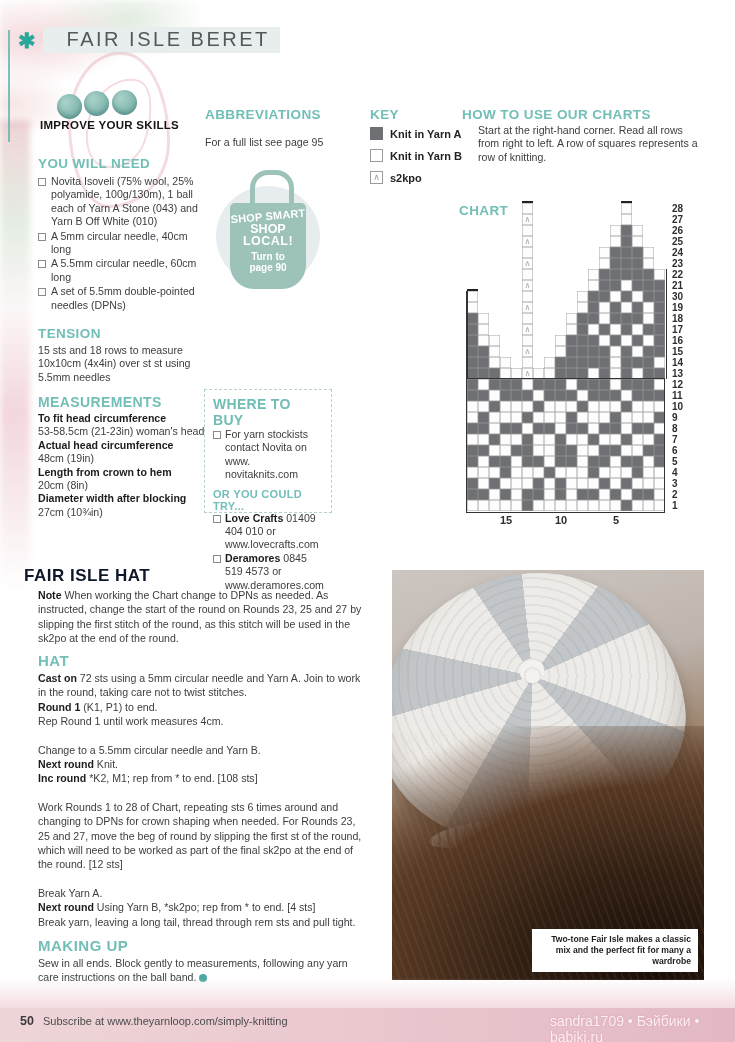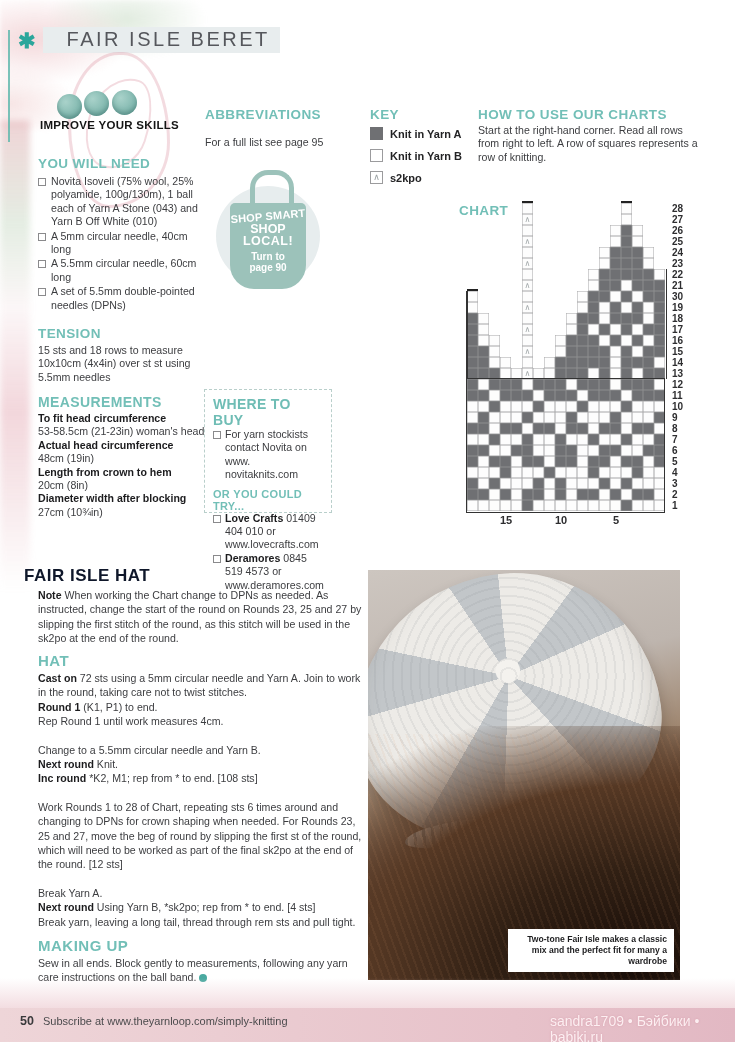"HOW TO USE OUR CHARTS" .sec-how-h { left: 478px -> 462px }
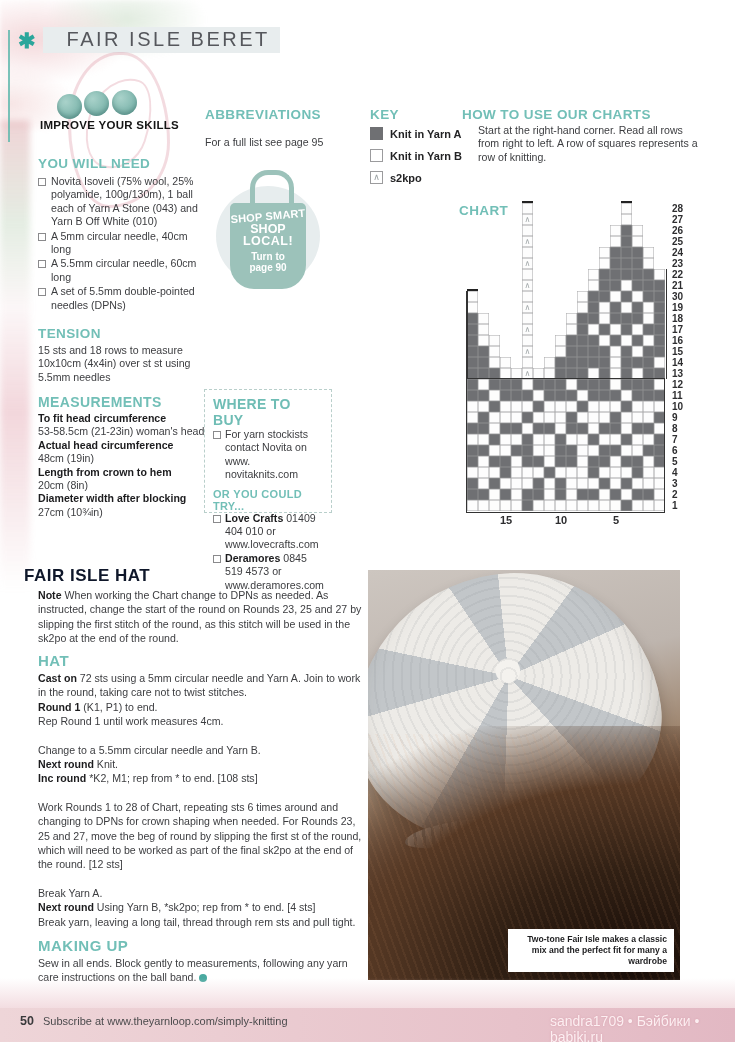"Two-tone Fair Isle makes a" .photo { left: 368px -> 392px }
